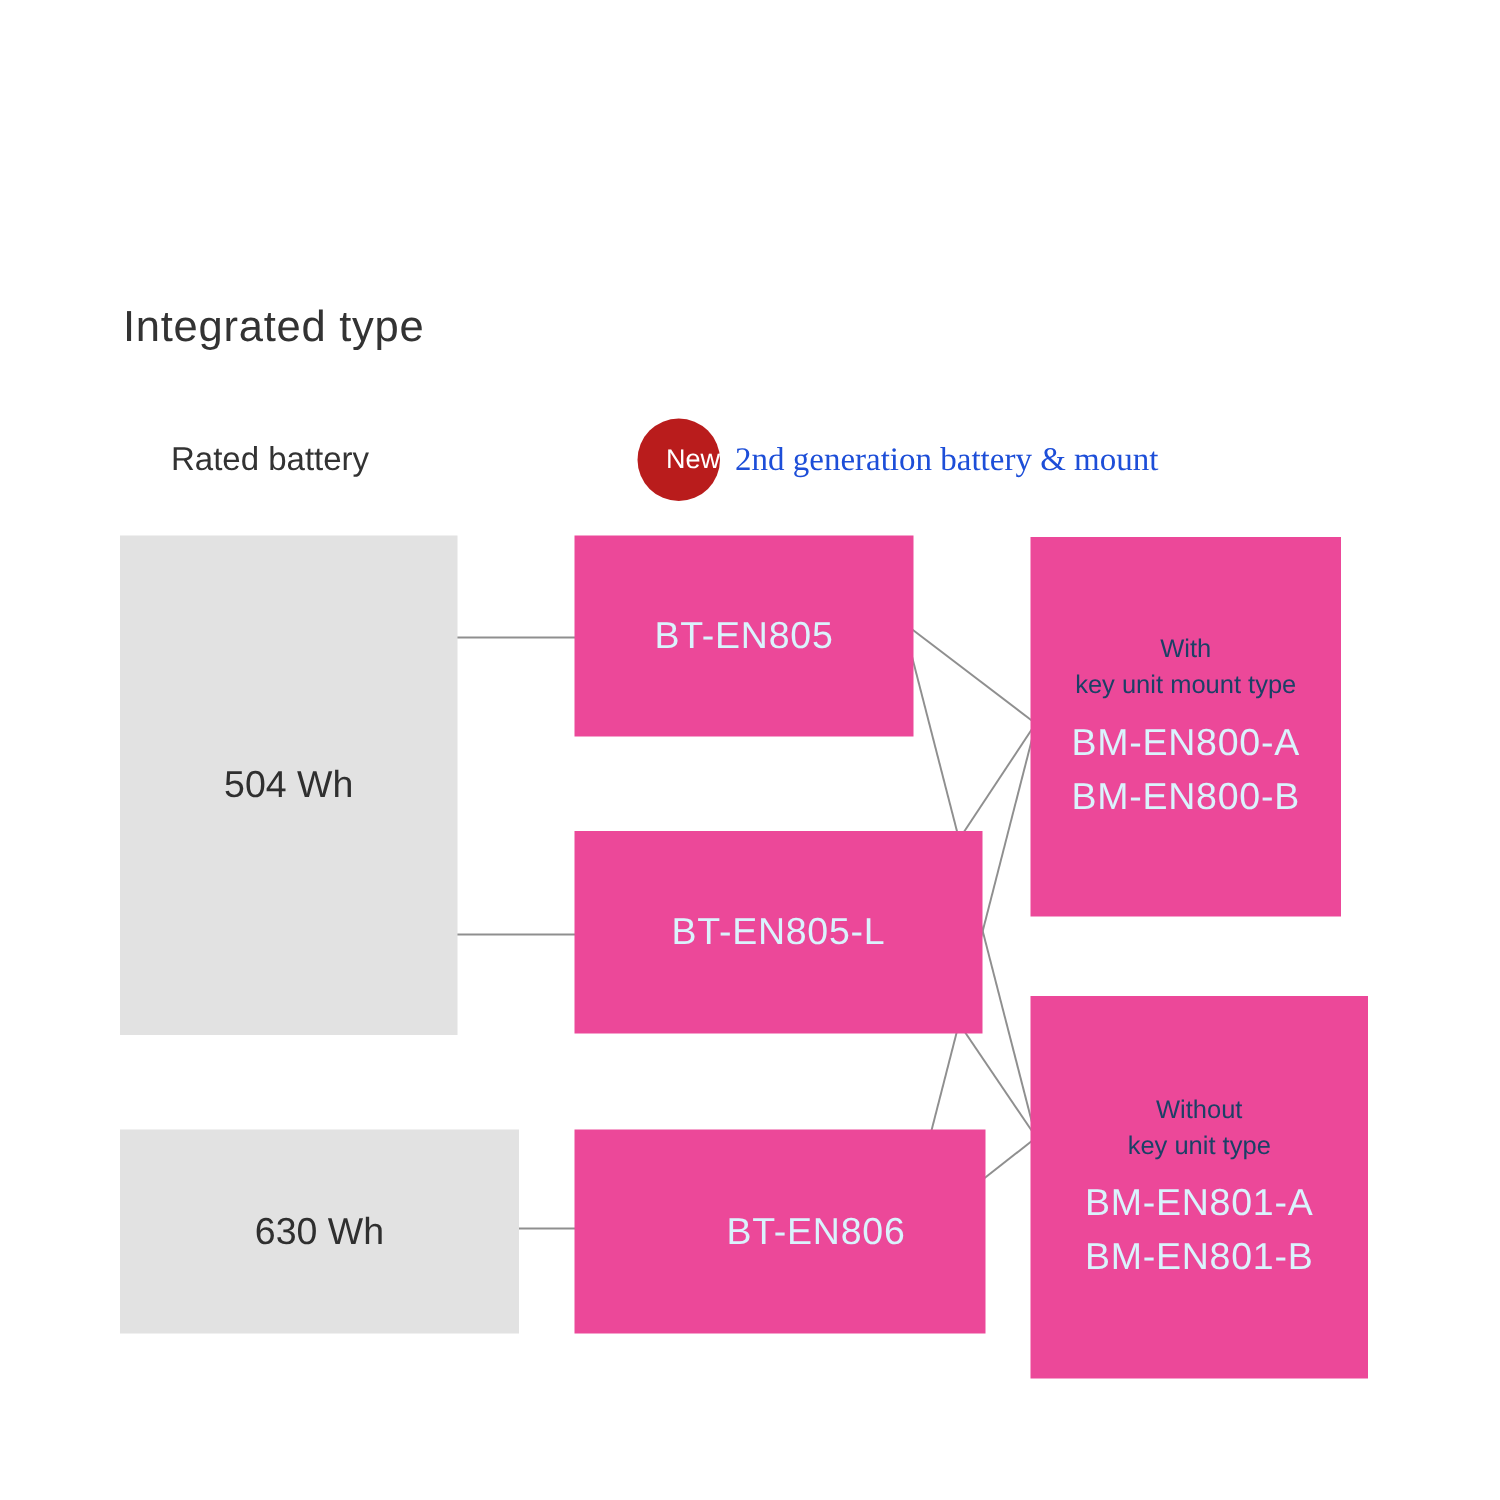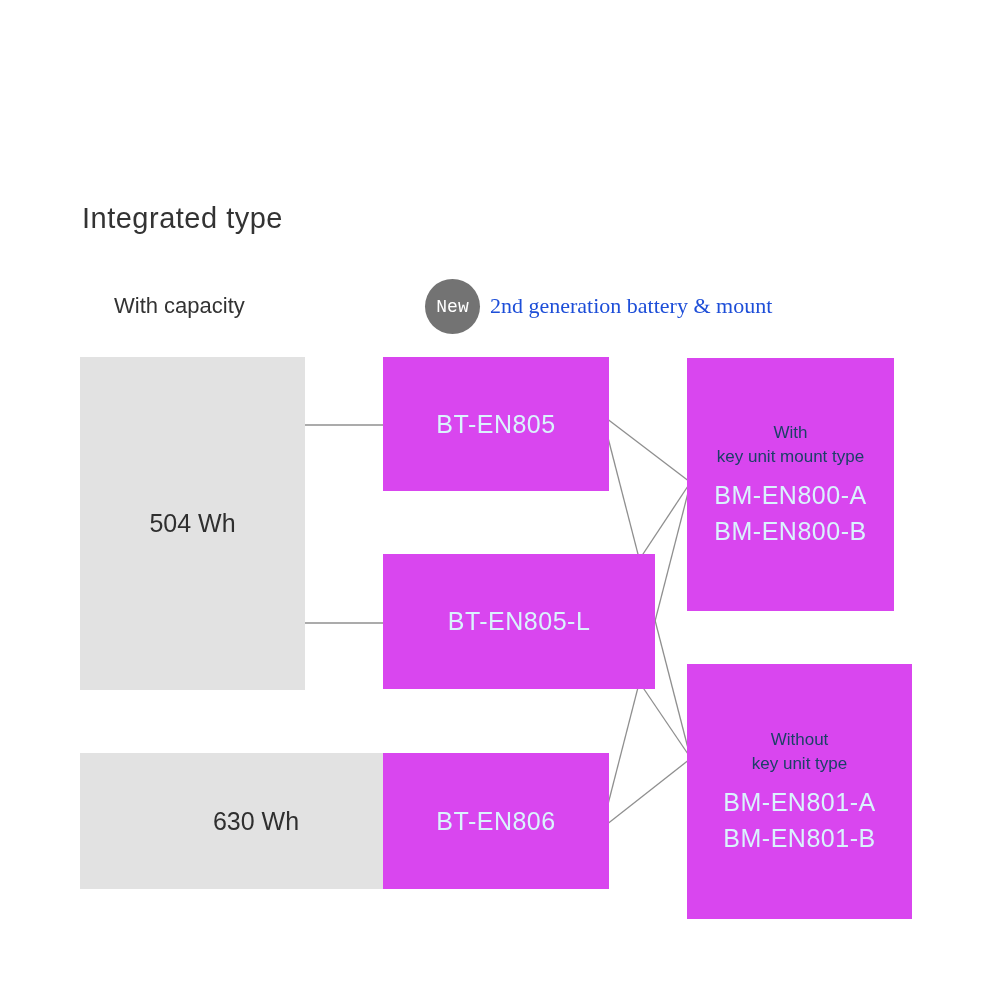"With capacity" div.abs { text: With capacity -> Rated battery }
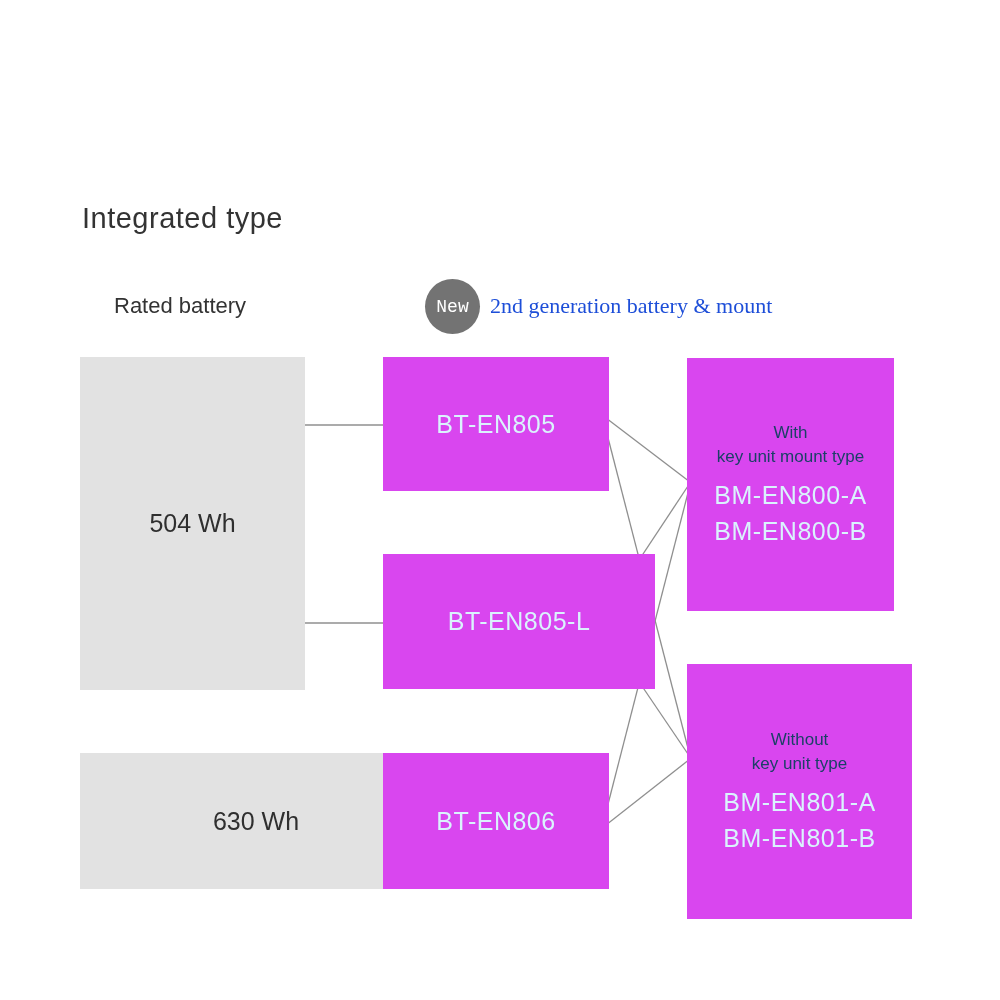"New" .new-badge { background: #737373 -> #b91c1c; font-family: Liberation Mono, monospace -> none; justify-content: center -> flex-end }
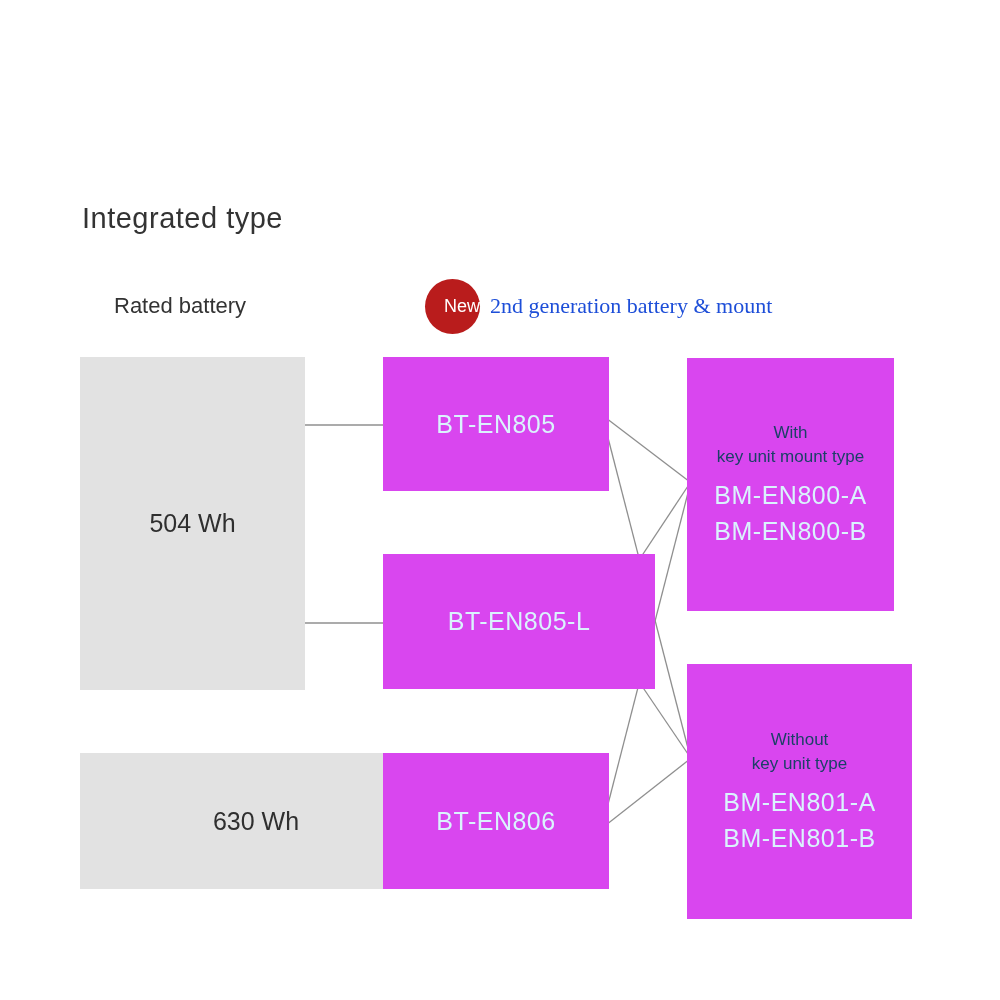"BT-EN805" .blue-box { background: #d946ef -> #ec4899 }
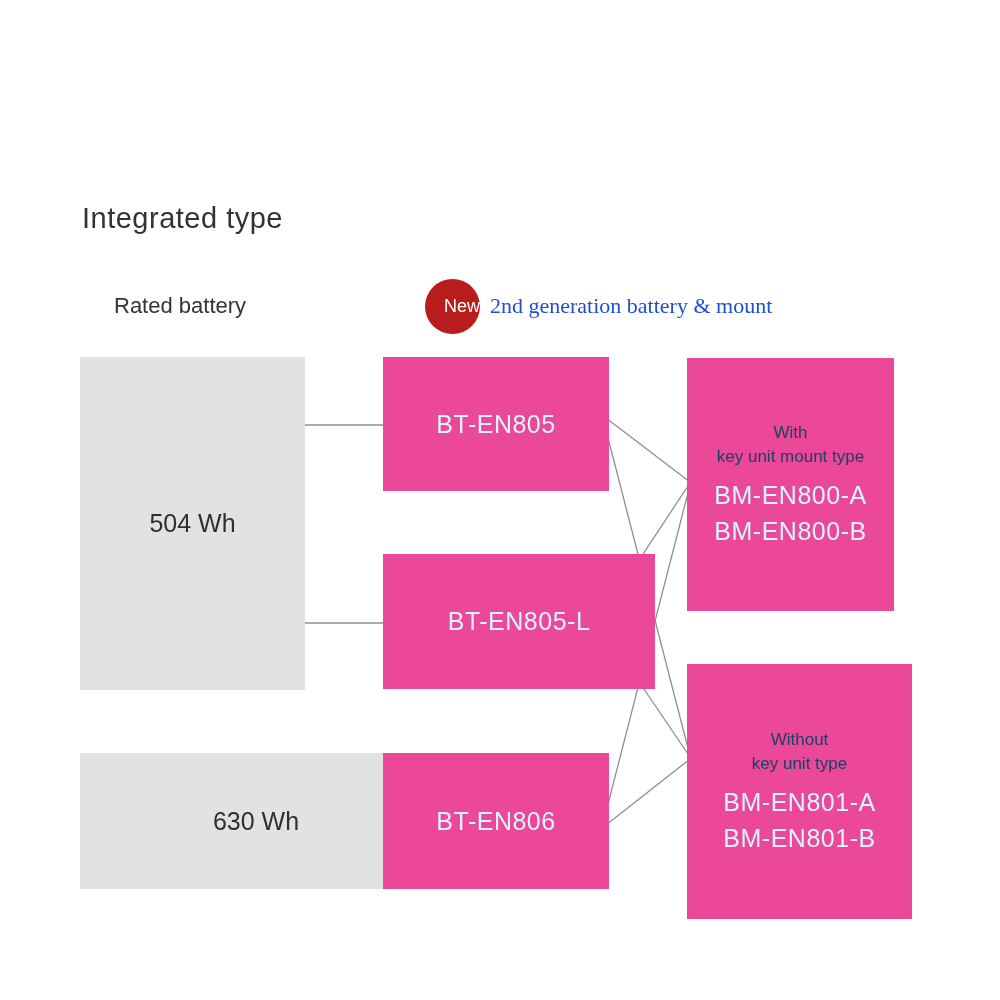"630 Wh" .cap-630 { padding-left: 43px -> none }
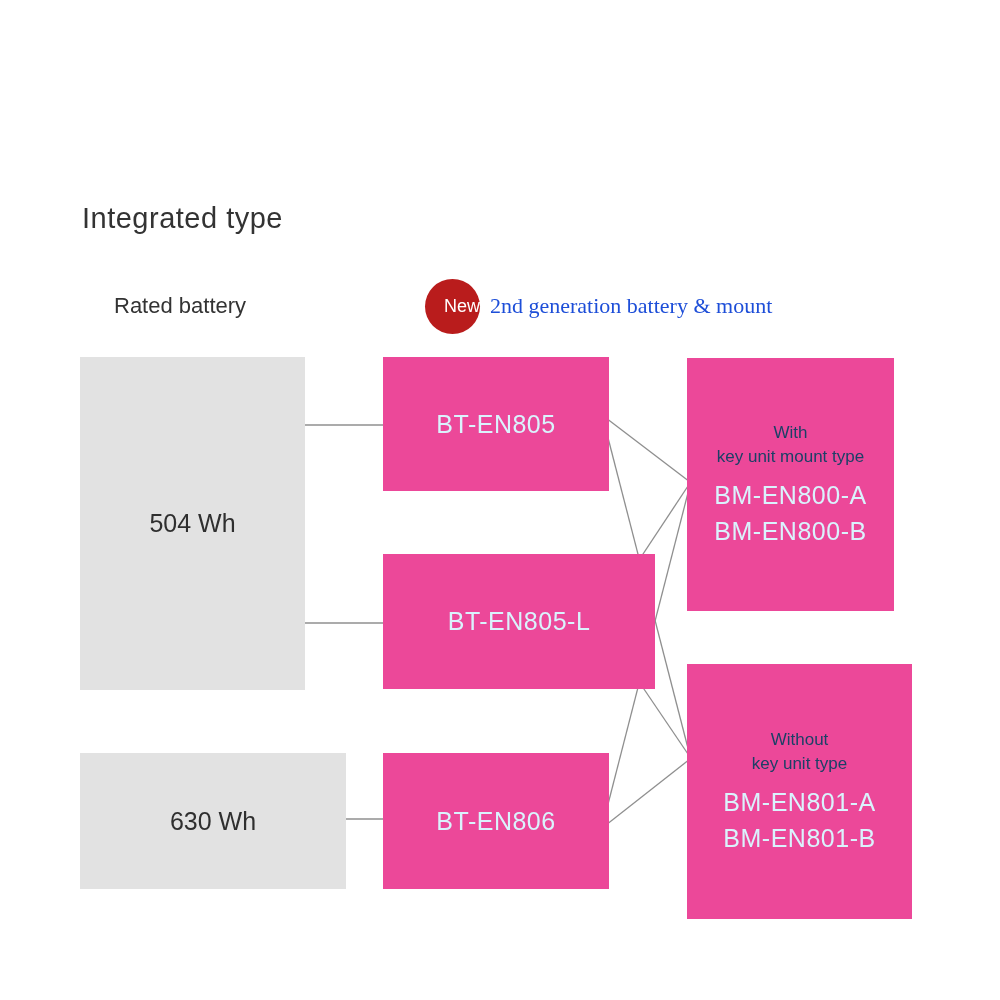"BT-EN806" .bat-806 { padding-left: none -> 48px }
